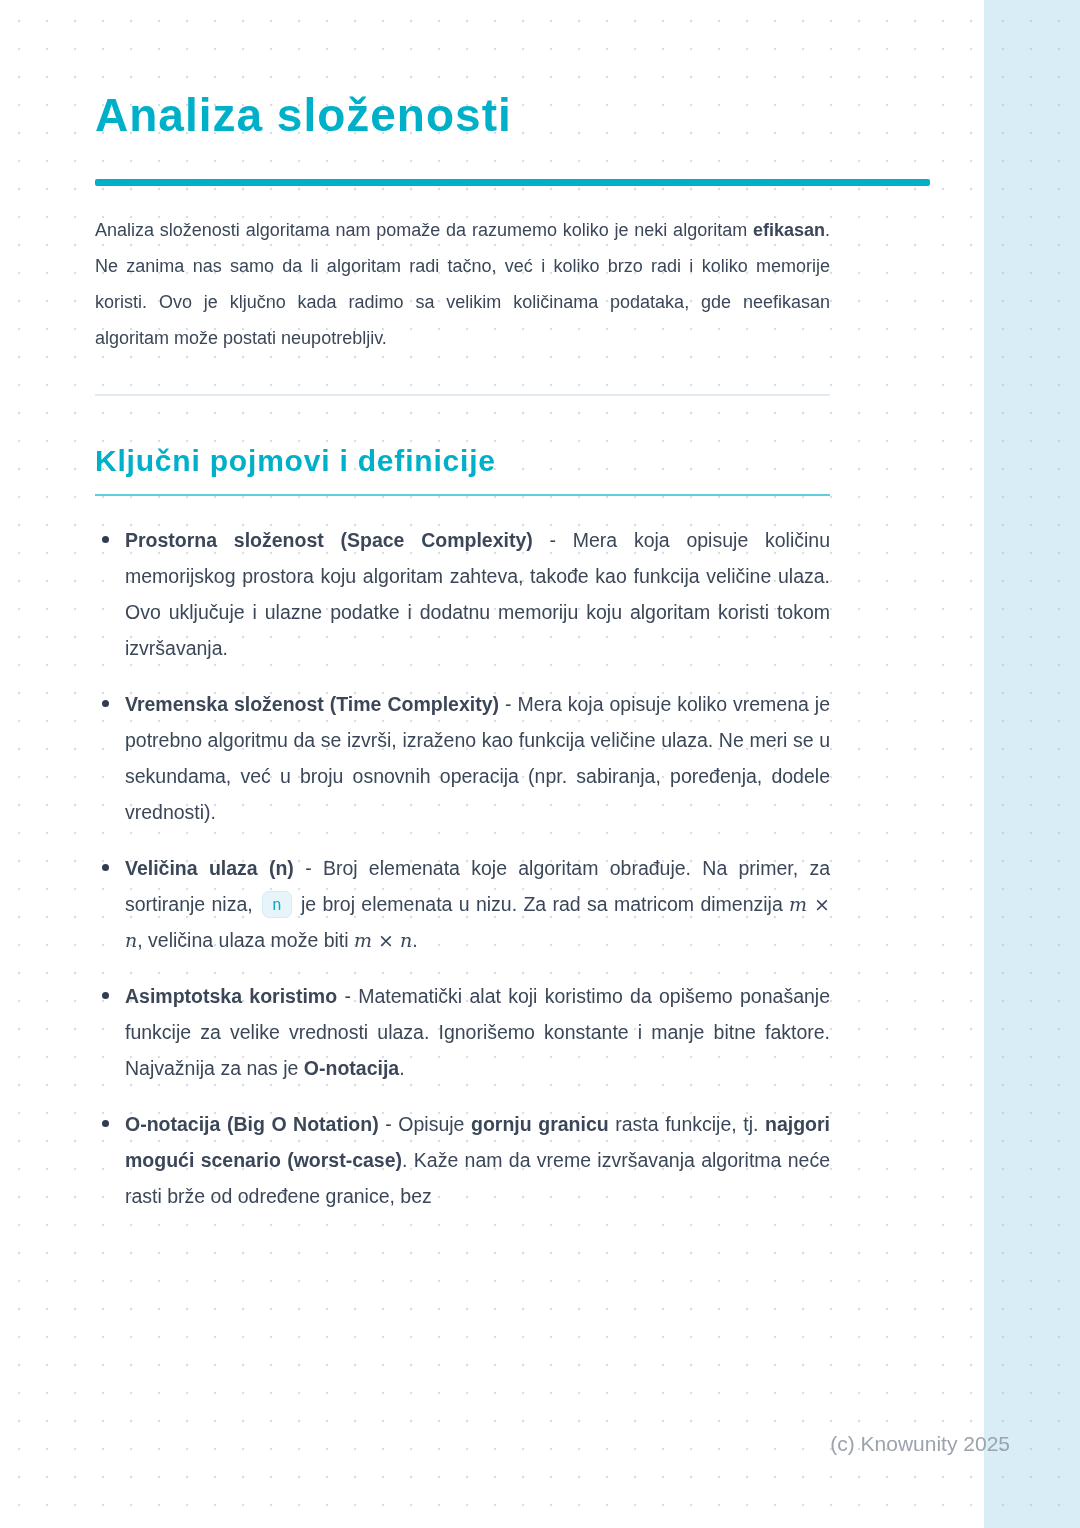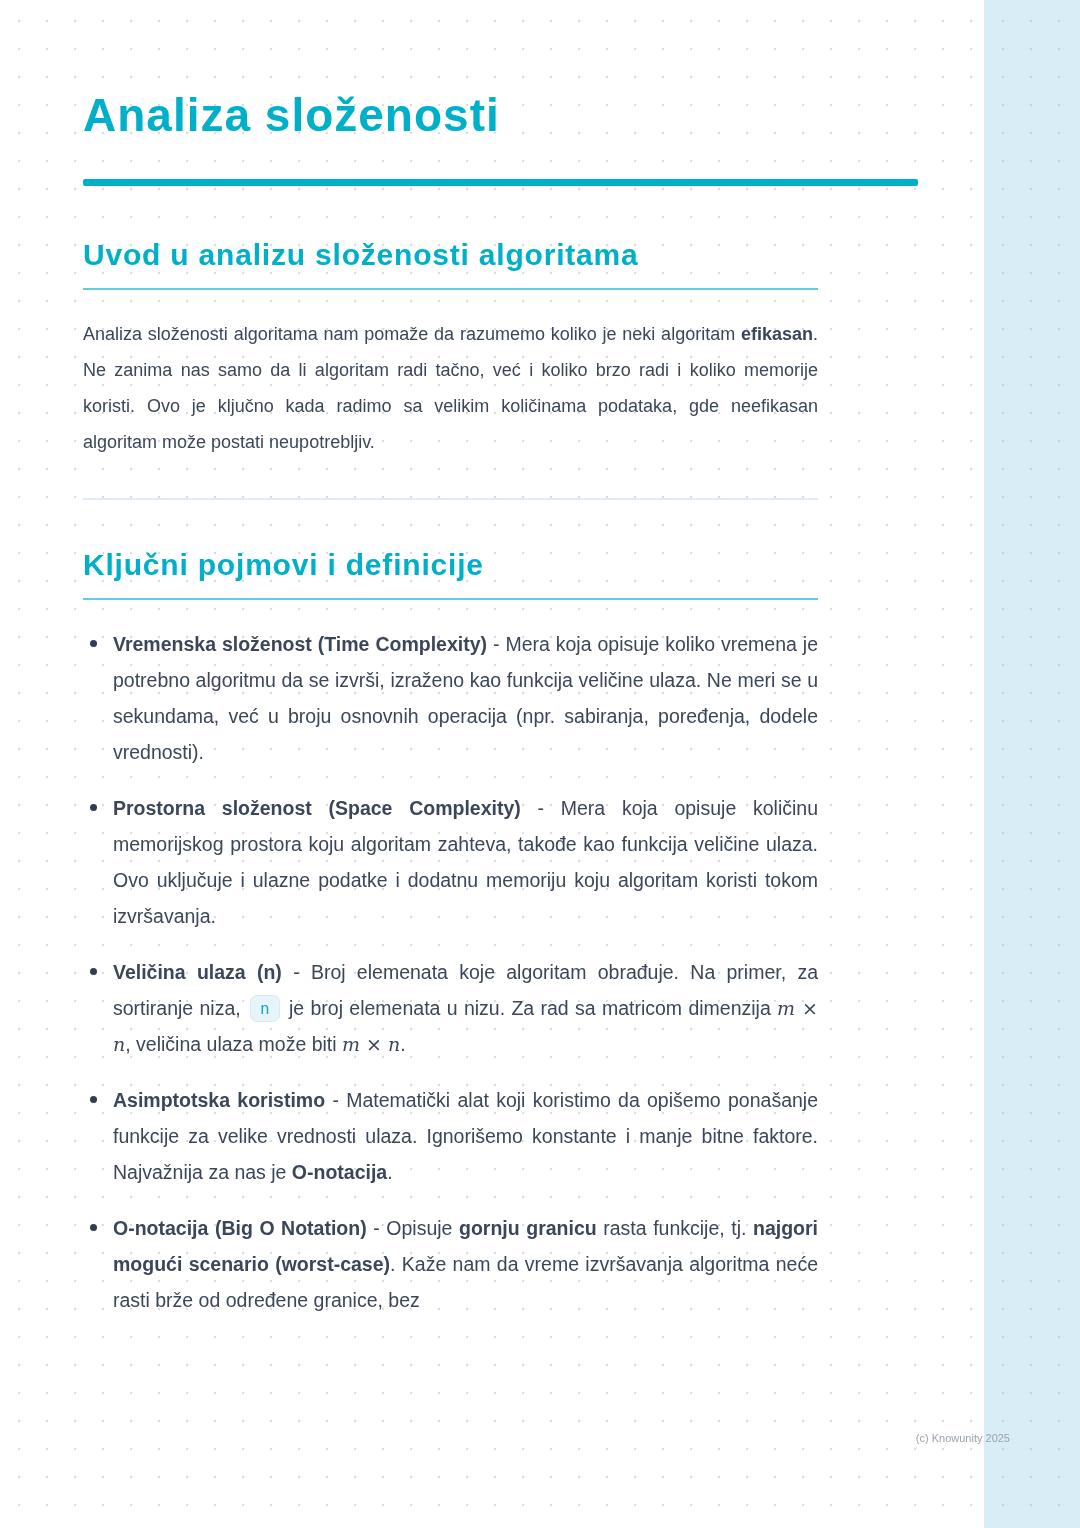"Analiza složenosti" .content { left: 83px -> 95px }
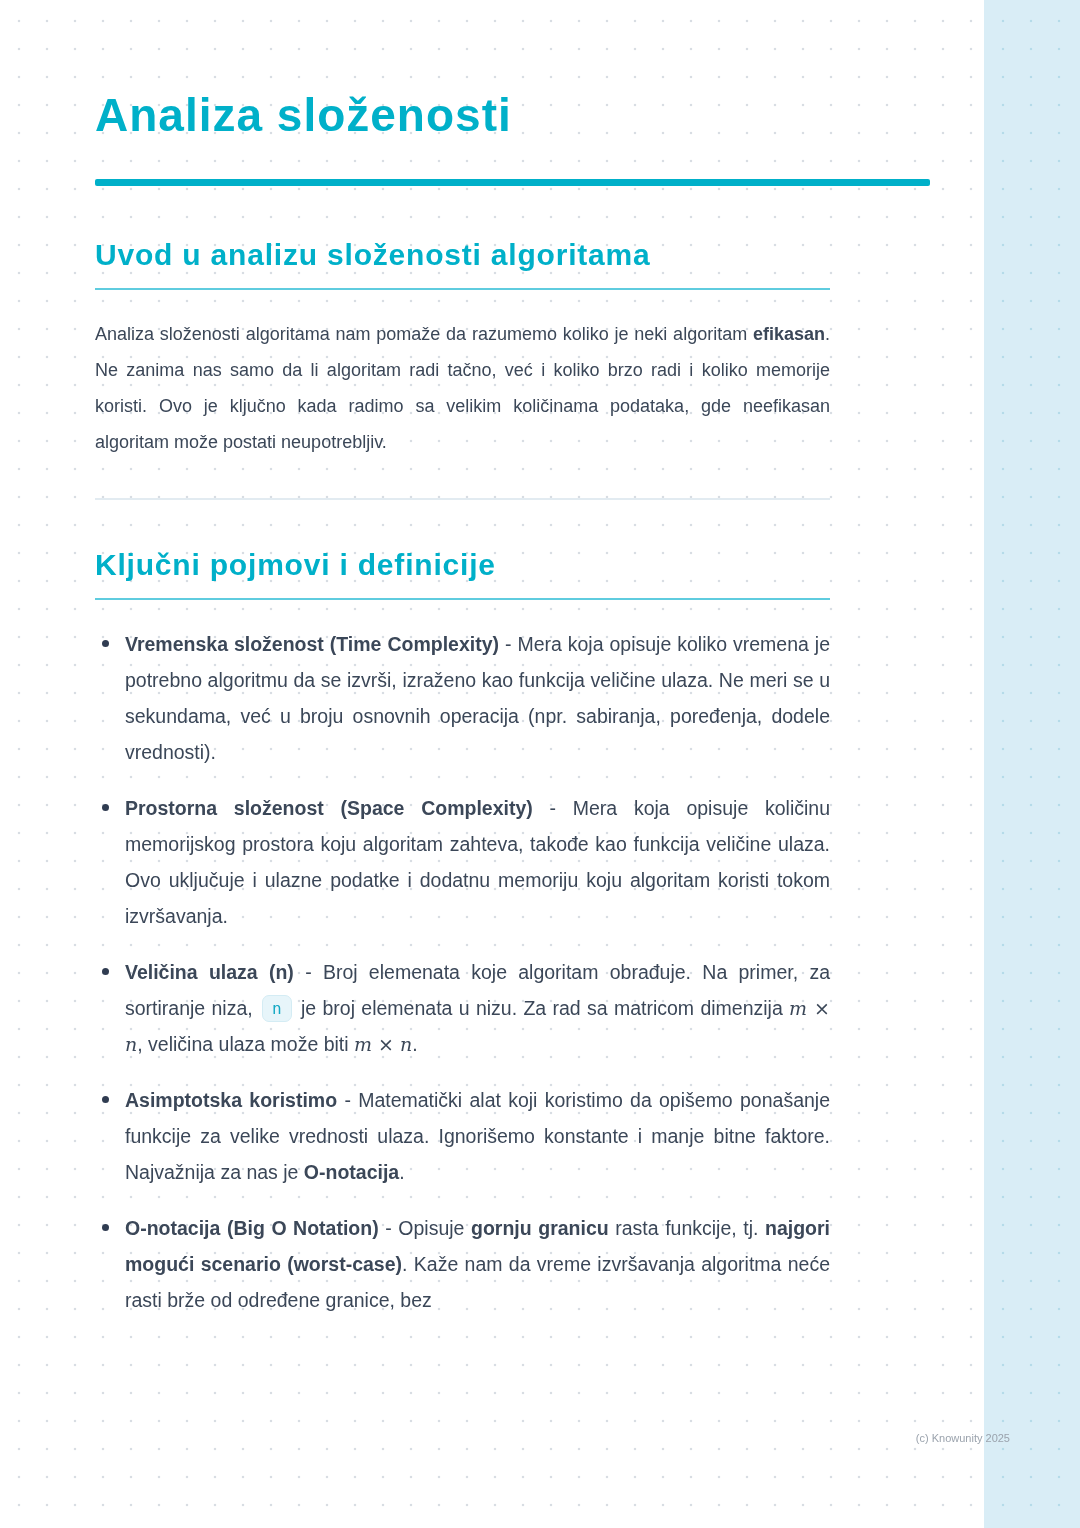"Uvod u analizu složenosti algoritama" h2.section-heading { html: <h2>Uvod u analizu složenosti algoritama</h2> -> none }
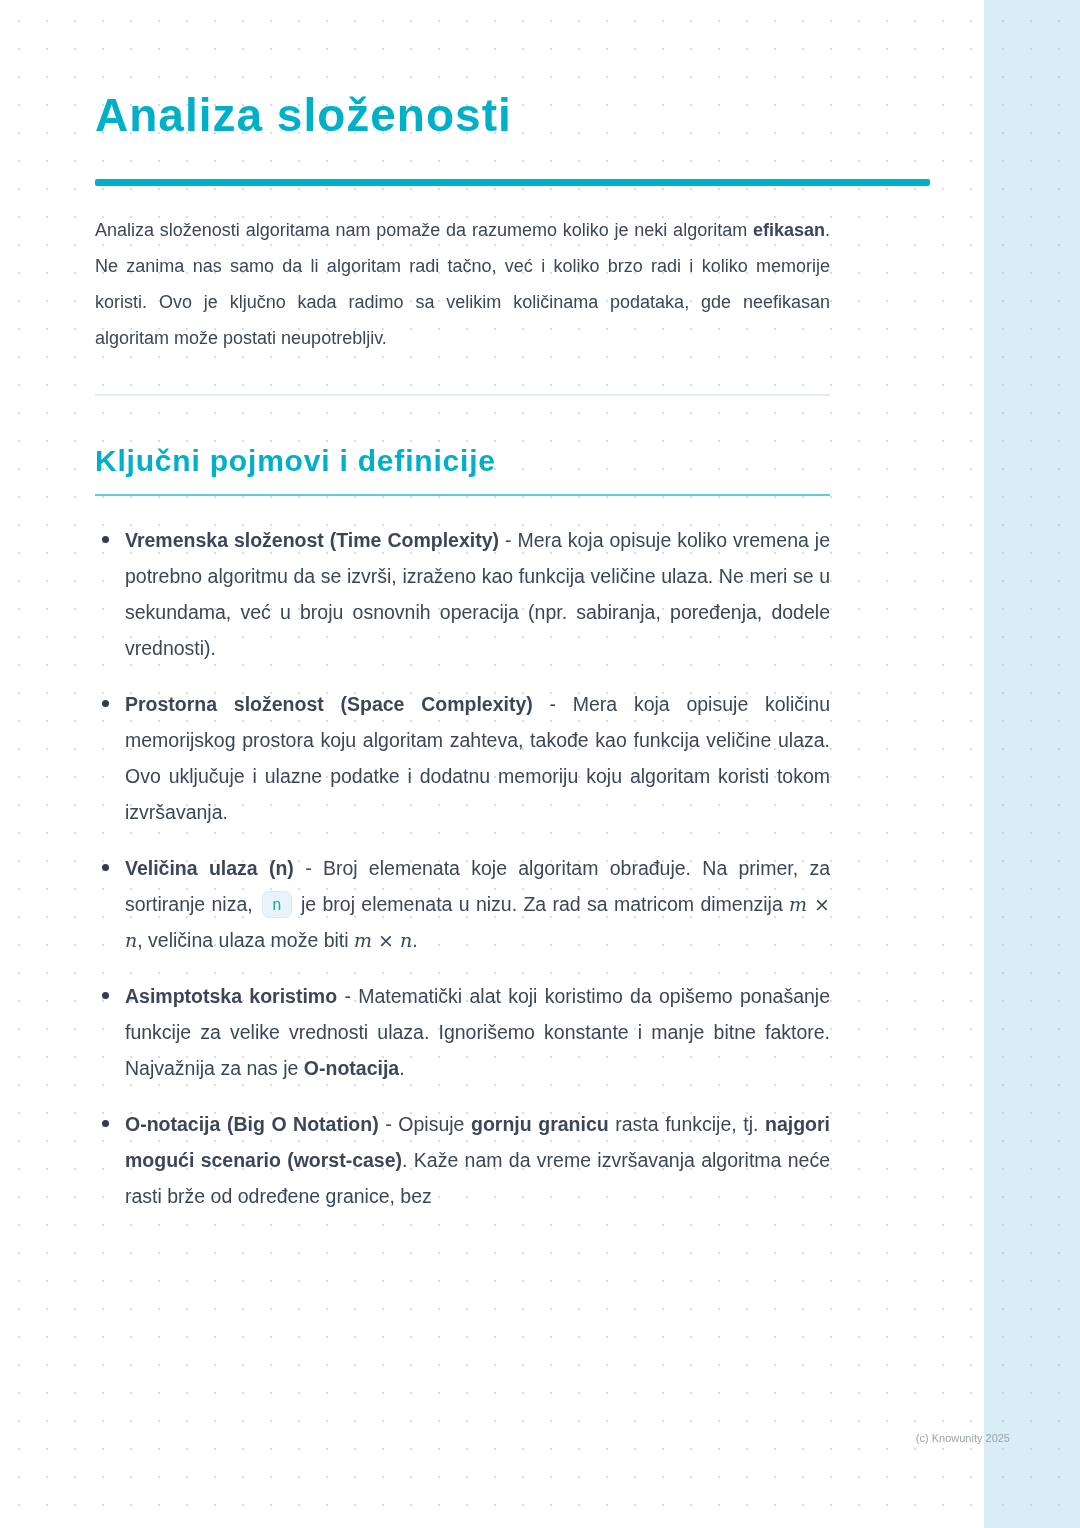"Vremenska složenost (Time Complexity) -" li.bullet { order: before "Prostorna složenost (Space Complexity) -" -> after "Prostorna složenost (Space Complexity) -" }
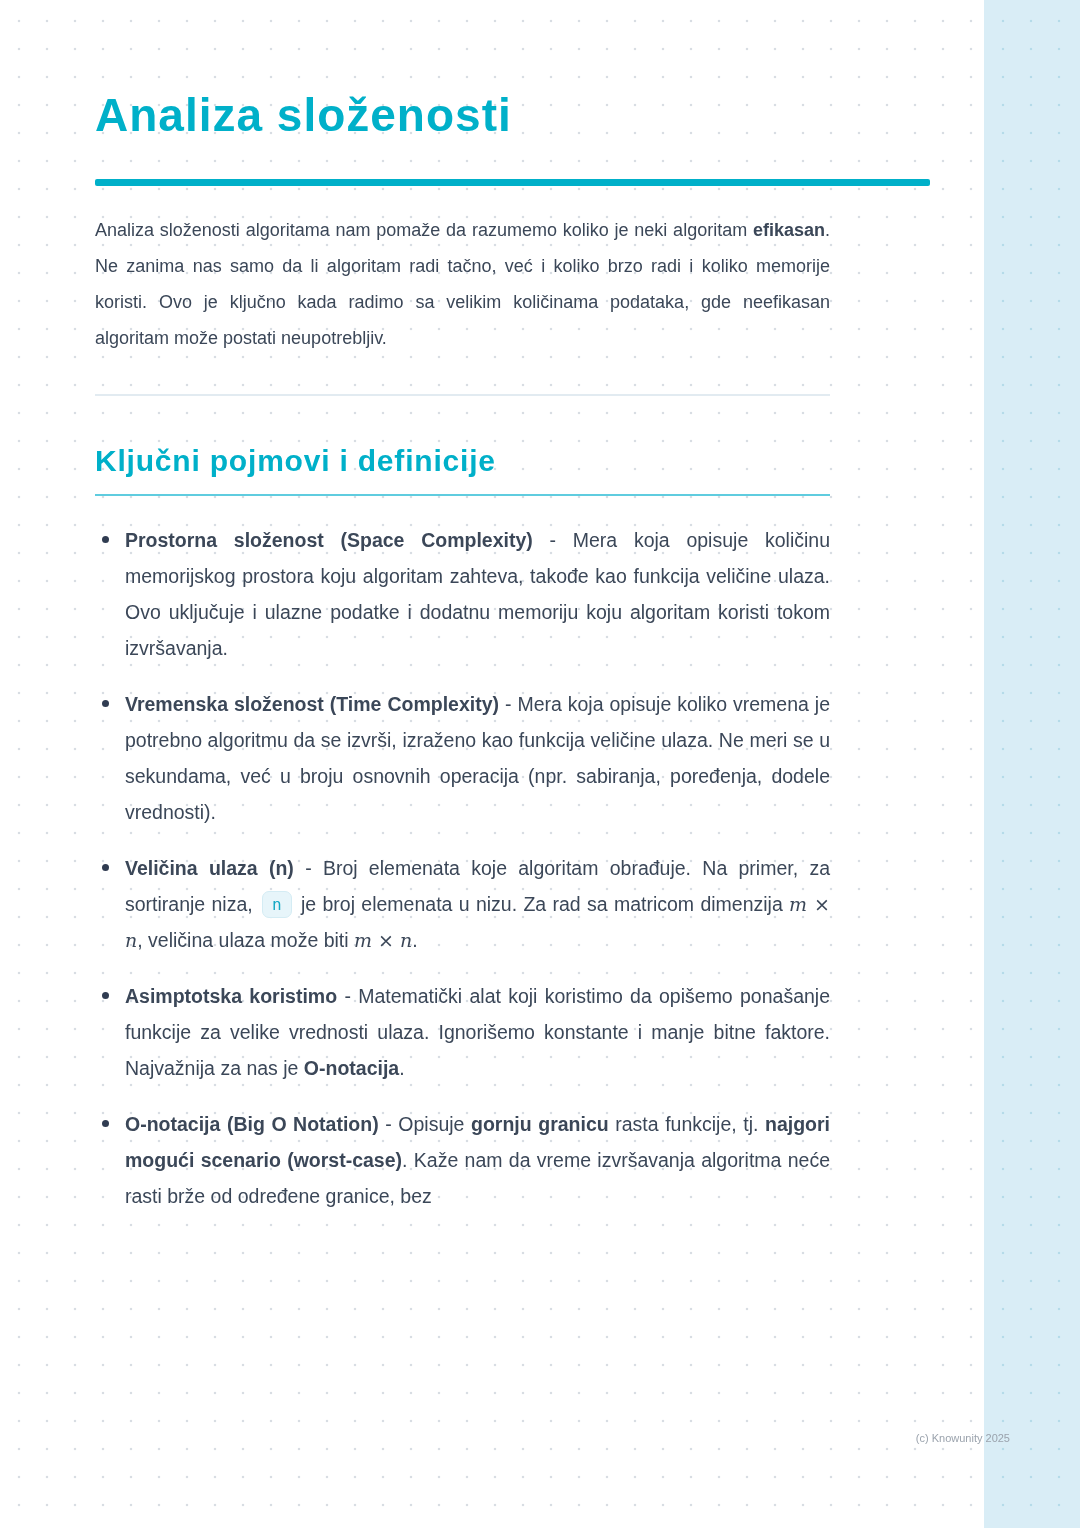"(c) Knowunity 2025" .footer { font-size: 11px -> 21px }
